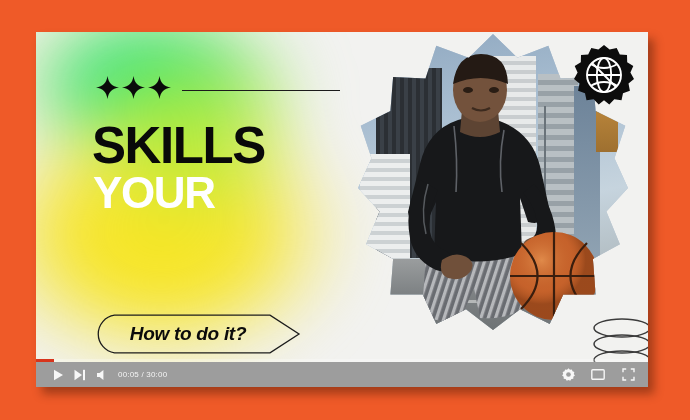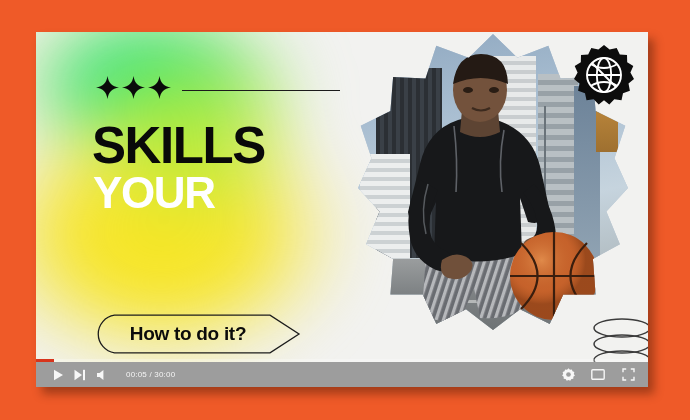"How to do it?" #cta-label { font-style: none -> italic }
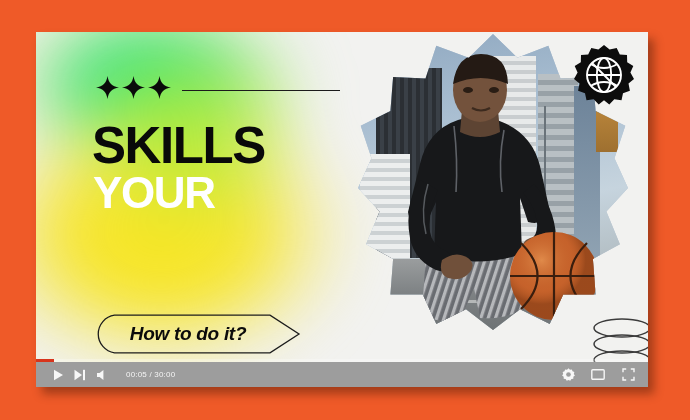"00:05 / 30:00" #time-display { margin-left: 13px -> 5px }
